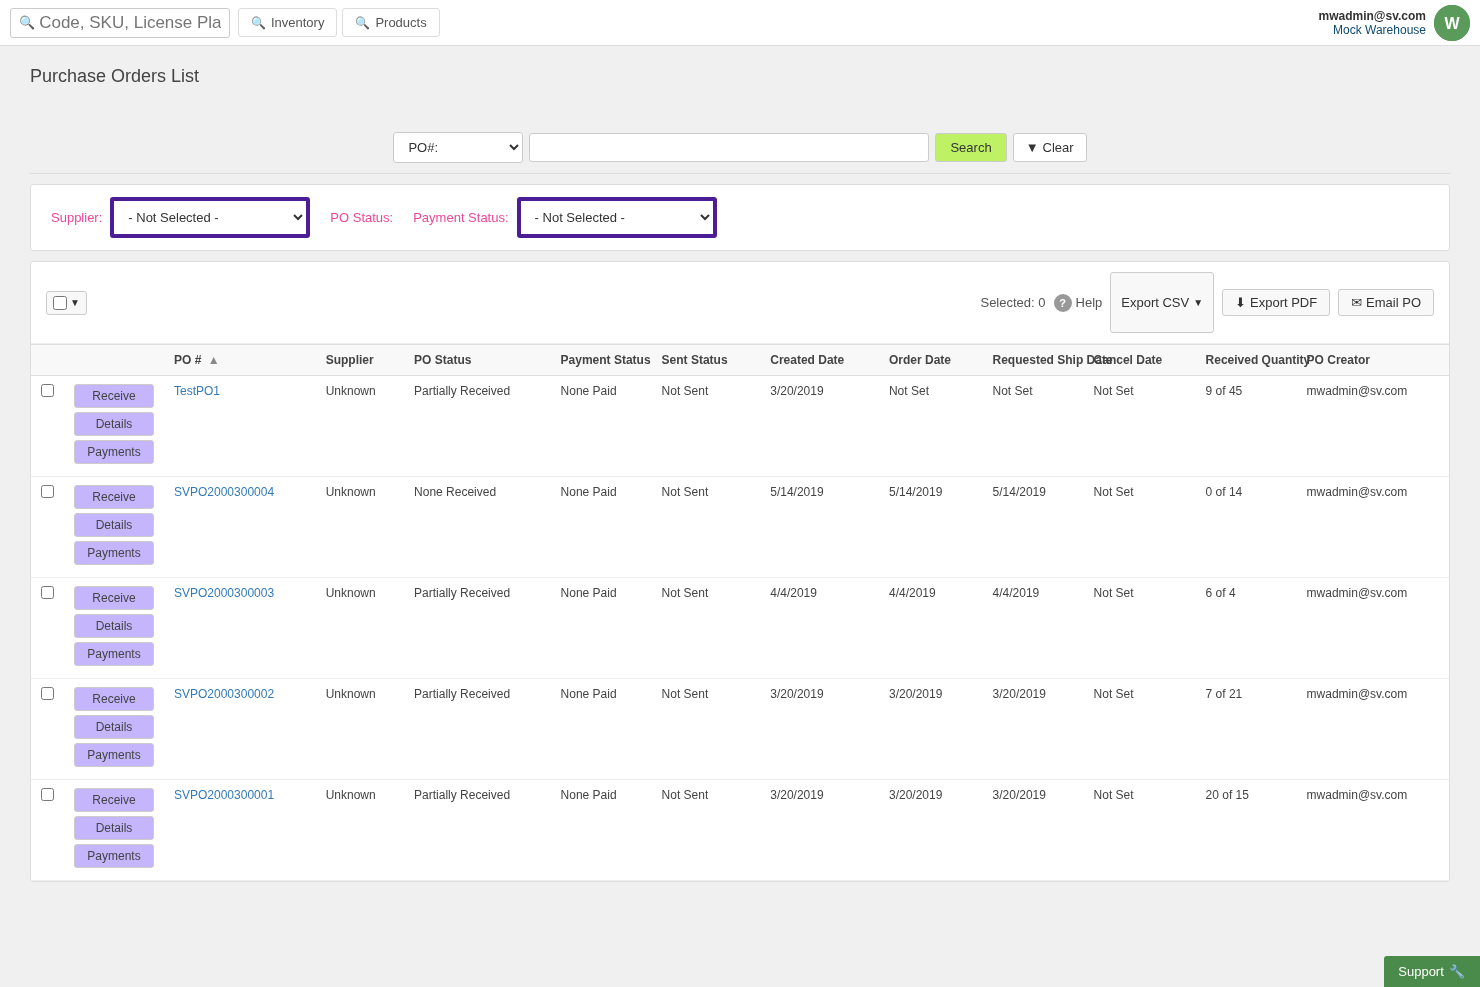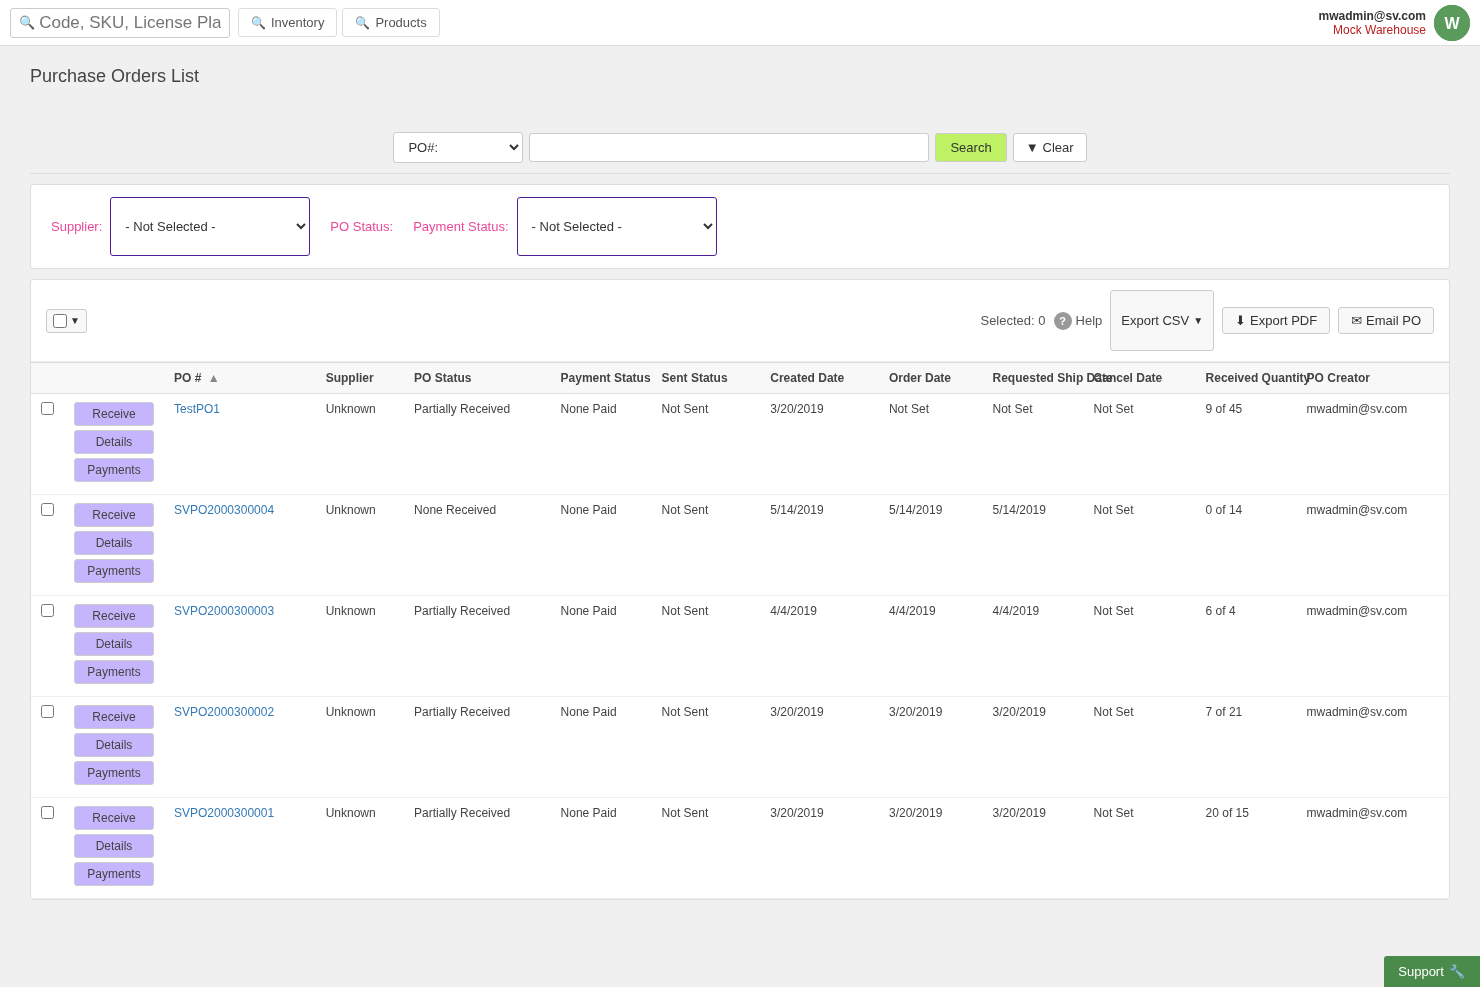"Mock Warehouse" .user-info .warehouse { color: #b91c1c -> #0c4a6e }
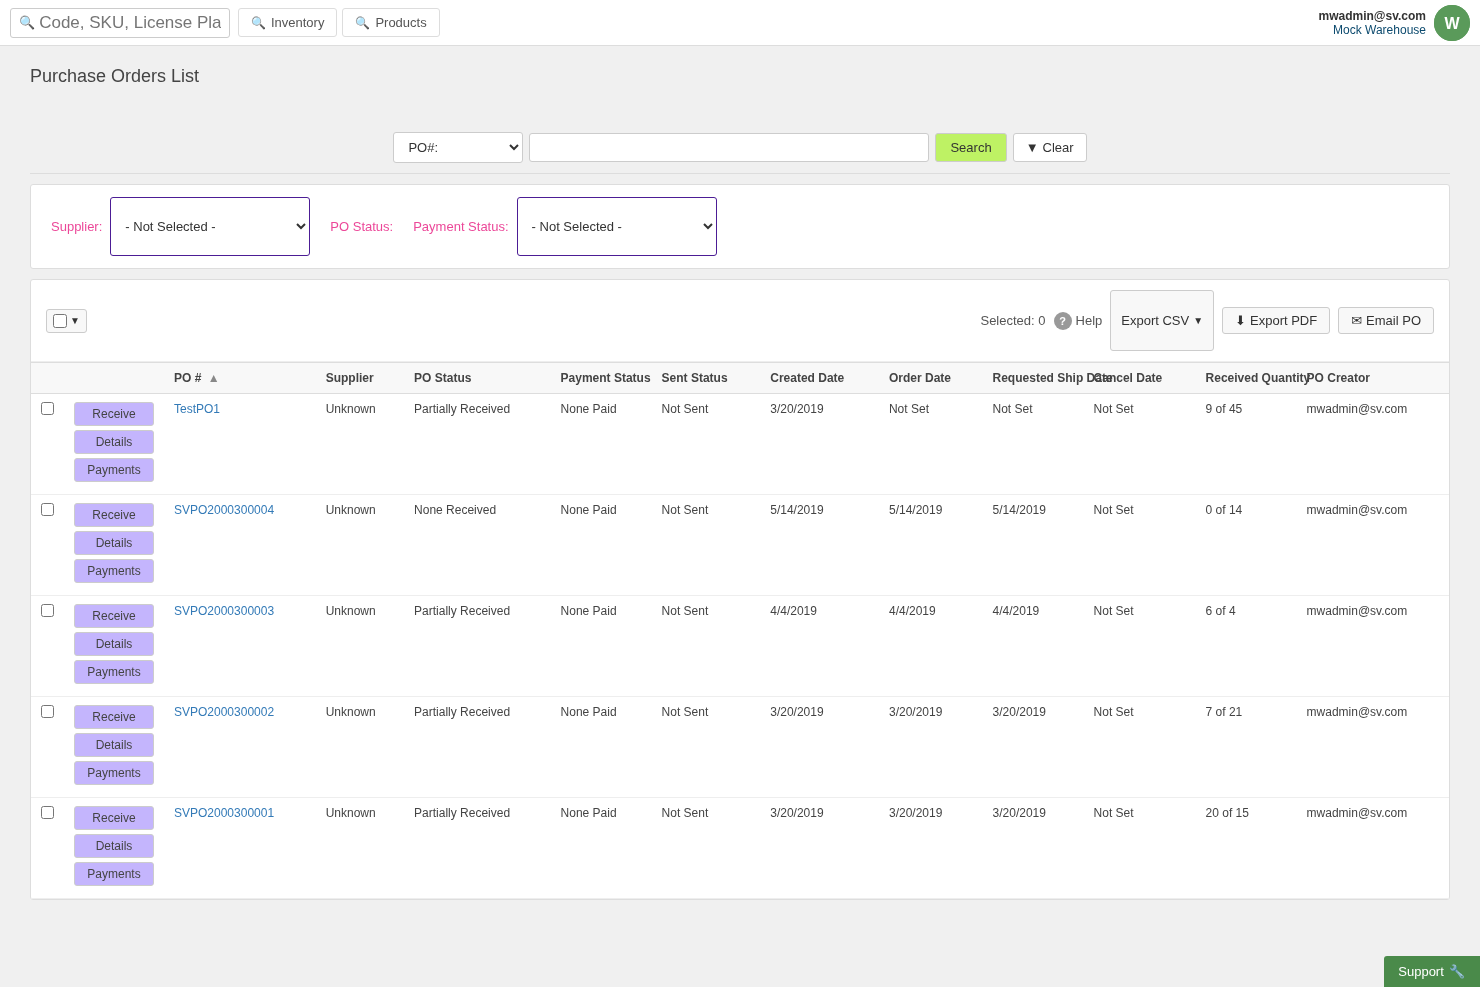"- Not Selected -" .filter-select { border: 1px solid #4c1d95 -> 4px solid #4c1d95; padding: 20px 10px -> 8px 10px }
